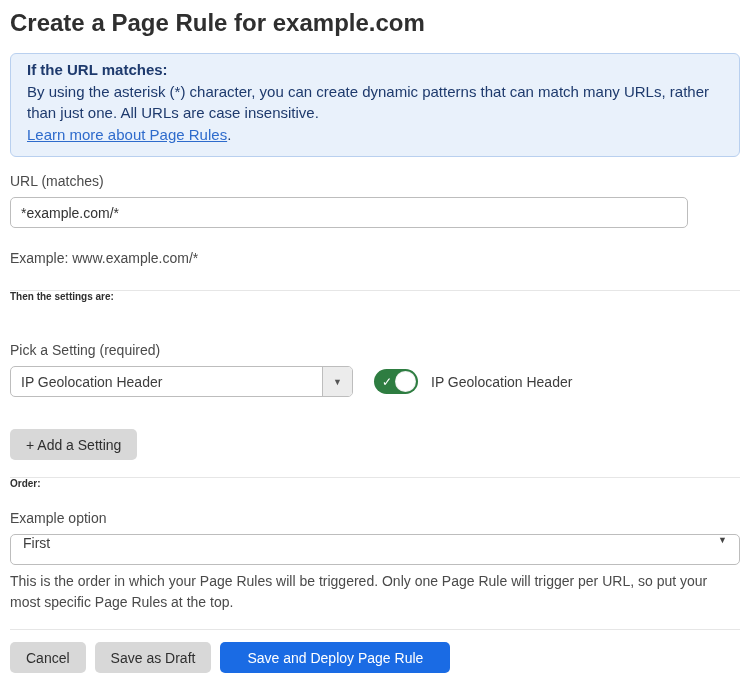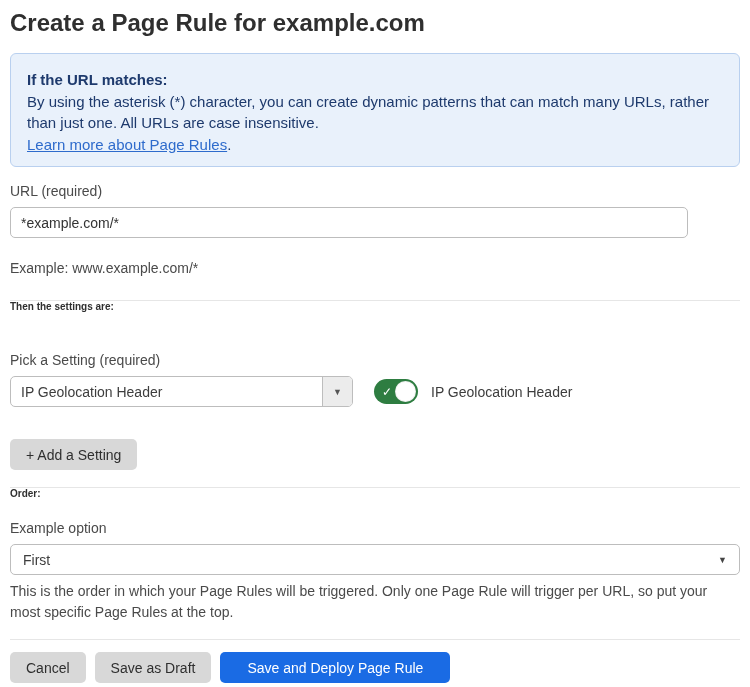"If the URL matches:" .info-box { padding: 15px 16px 11px 16px -> 5px 16px 11px 16px }
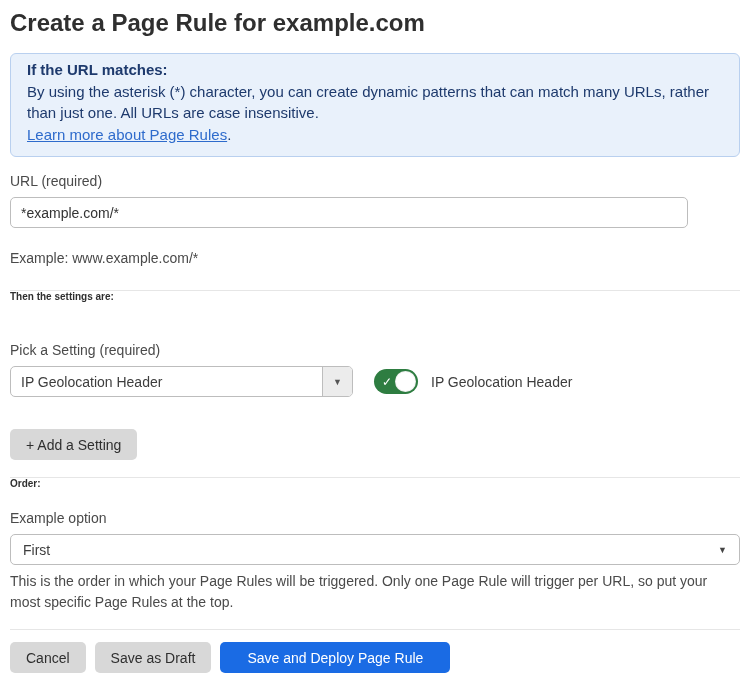"URL (required)" div.field-label { text: required -> matches }
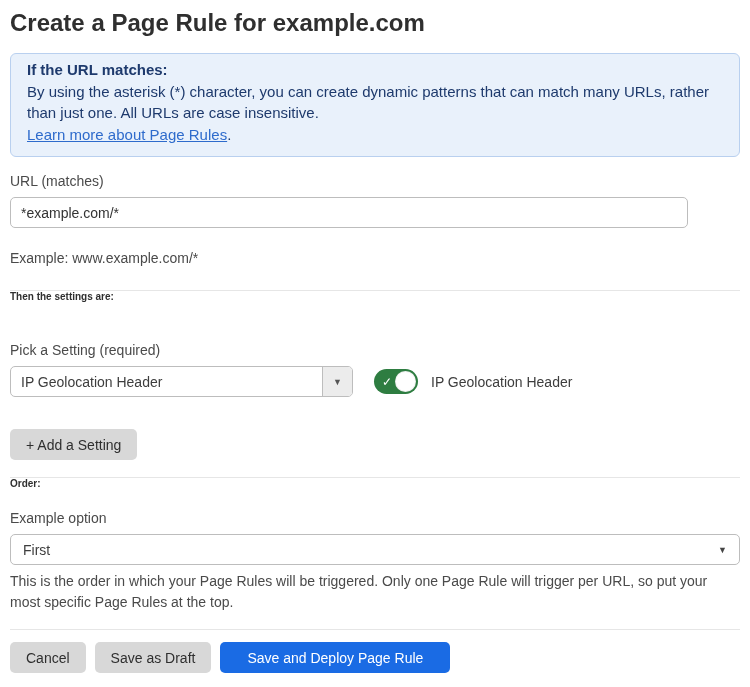"First" .select-box { align-items: center -> none }
